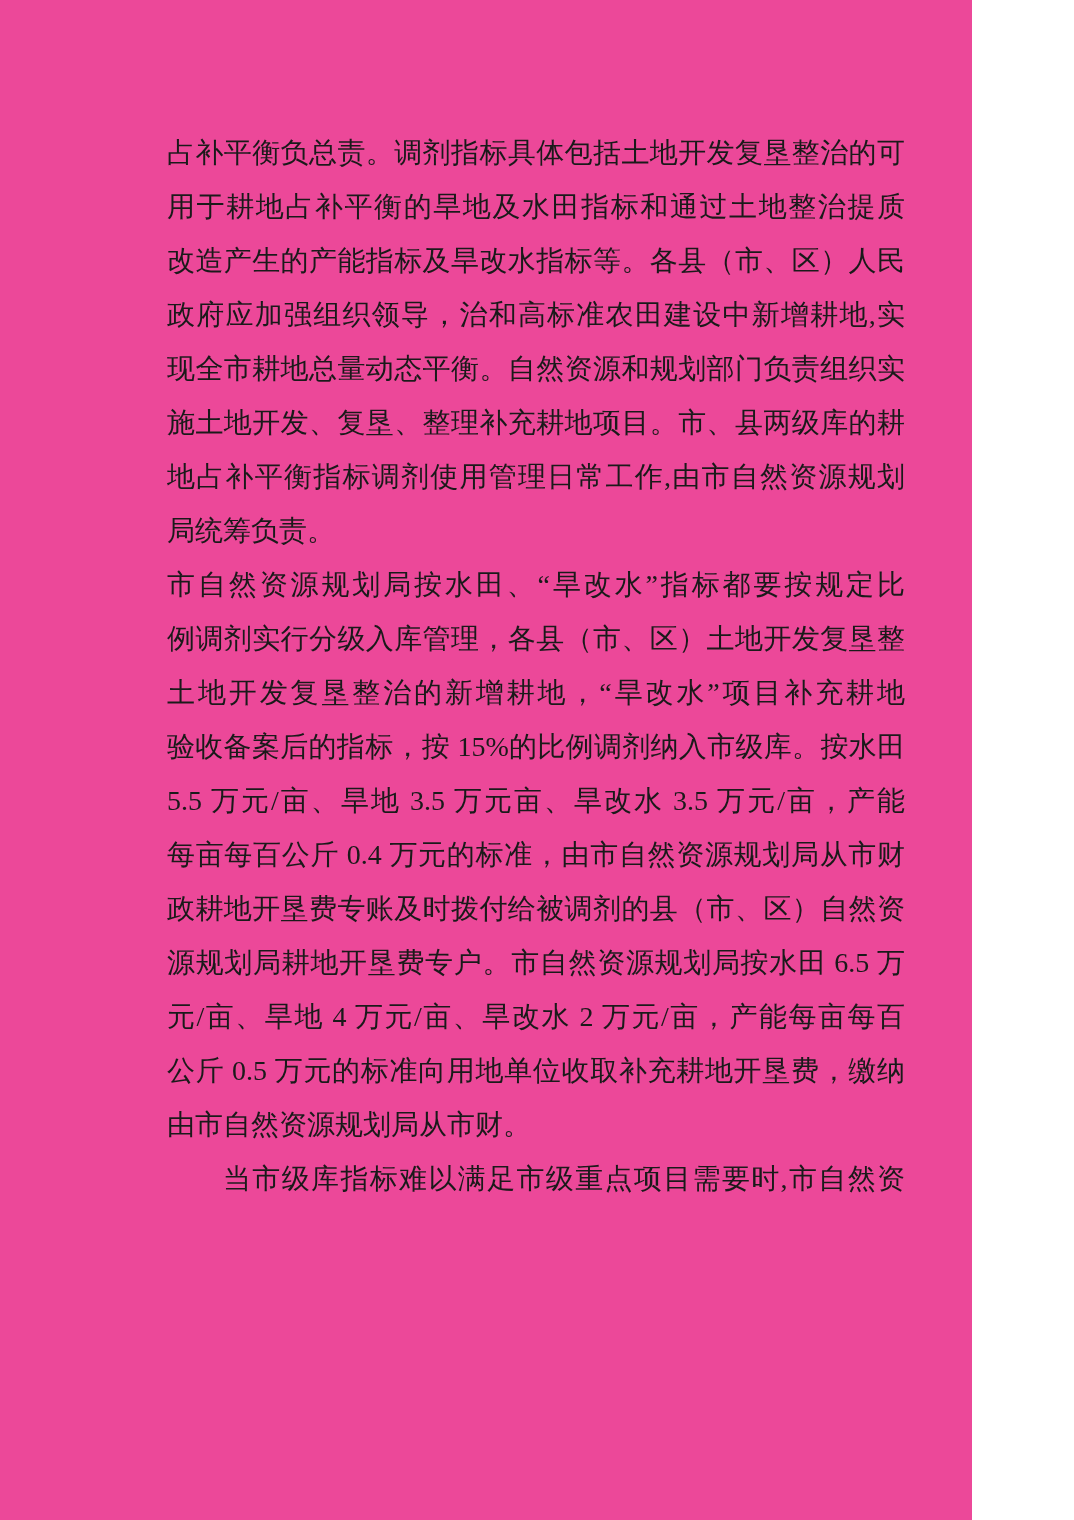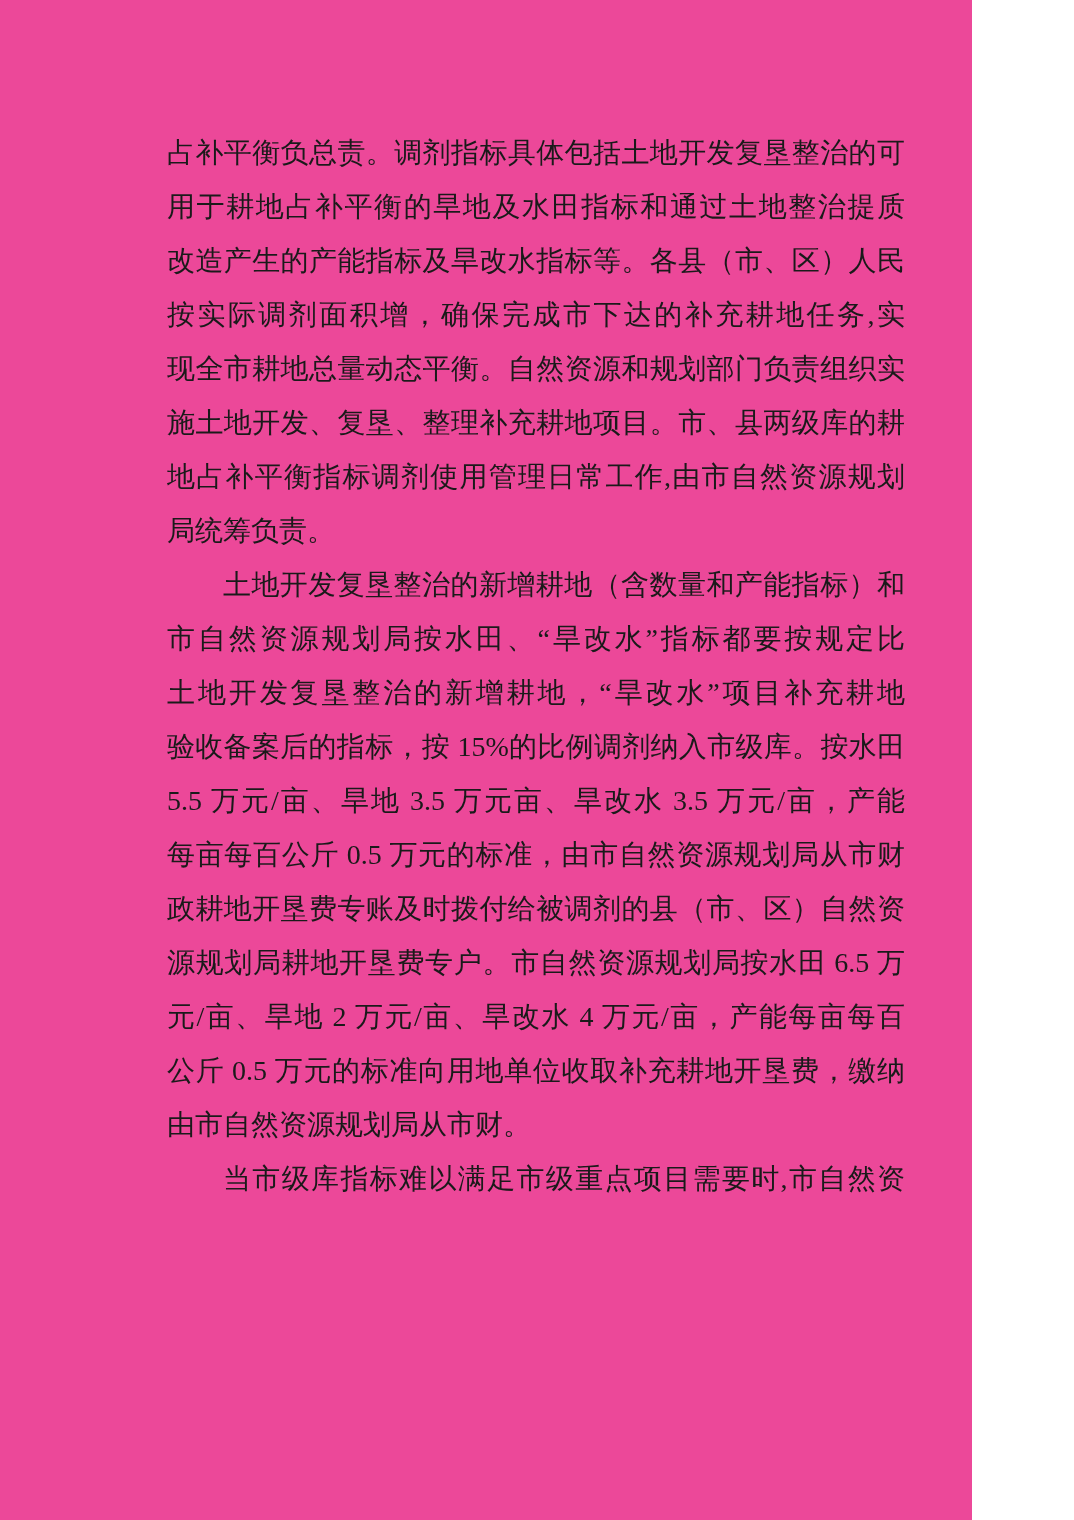"按实际调剂面积增，确保完成市下达的补充耕地任务,实" p.line { text: 按实际调剂面积增，确保完成市下达的补充耕地任务 -> 政府应加强组织领导，治和高标准农田建设中新增耕地 }
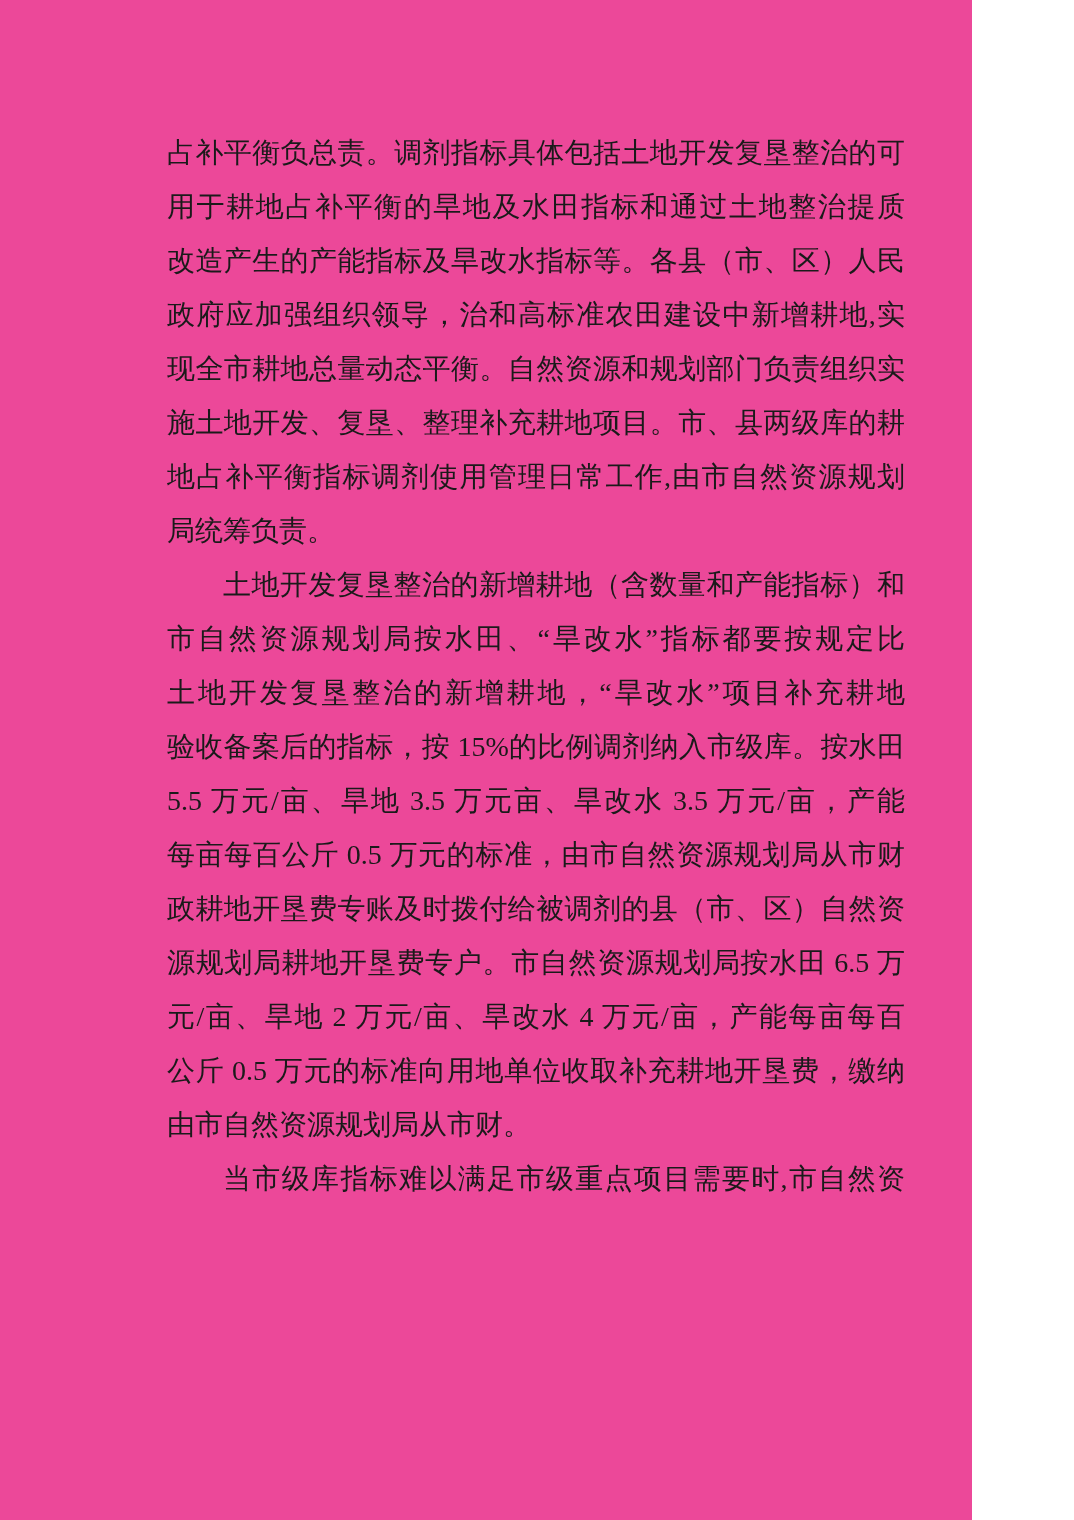"土地开发复垦整治的新增耕地（含数量和产能指标）和" p.line { html: <p>土地开发复垦整治的新增耕地（含数量和产能指标）和</p> -> none }
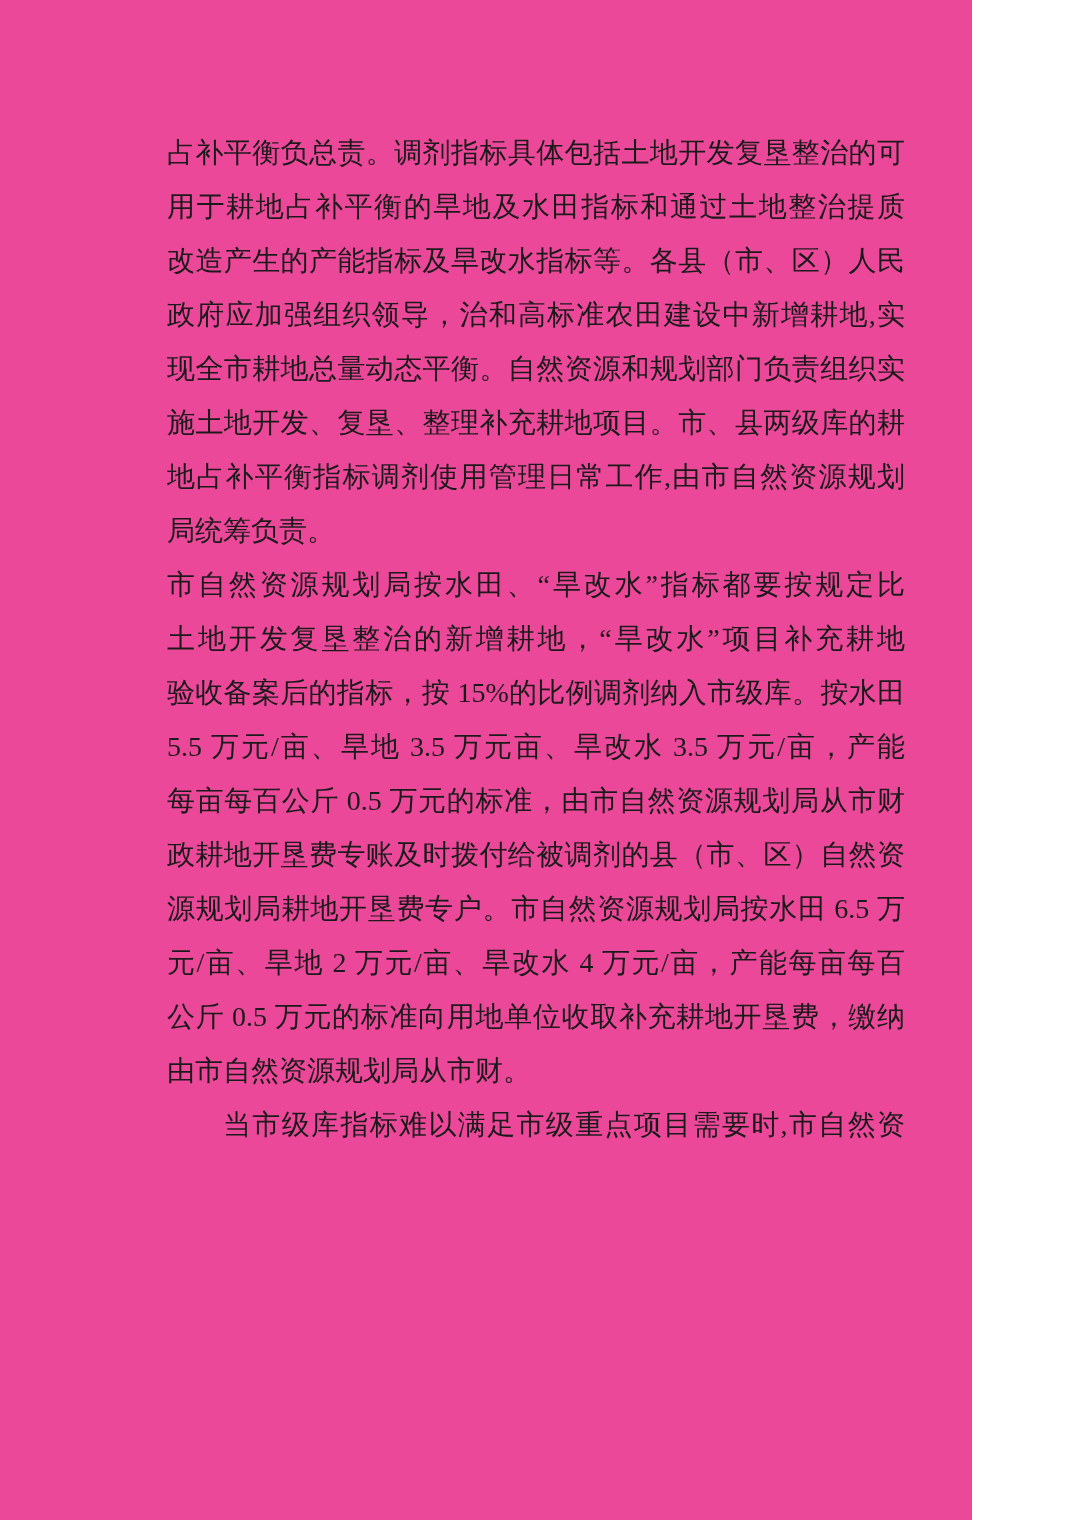"例调剂实行分级入库管理，各县（市、区）土地开发复垦整" p.line { html: none -> <p>例调剂实行分级入库管理，各县（市、区）土地开发复垦整</p> }
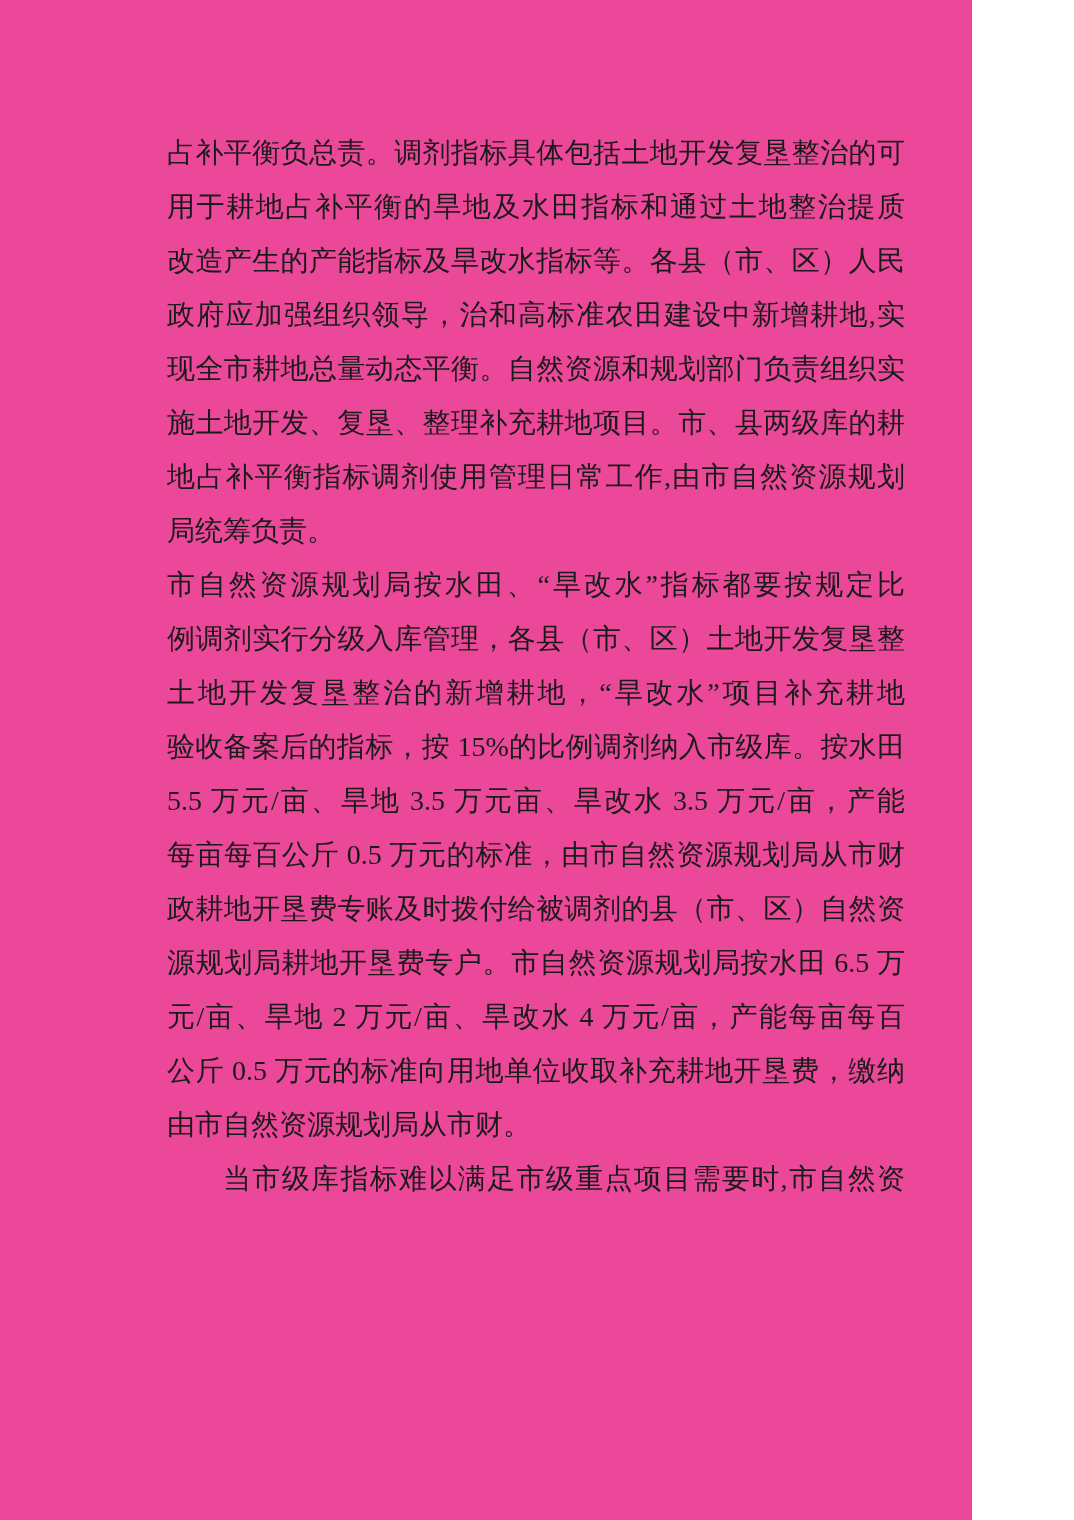"每亩每百公斤 0.5 万元的标准，由市自然资源规划局从市财" p.line { text: 0.5 -> 0.4 }
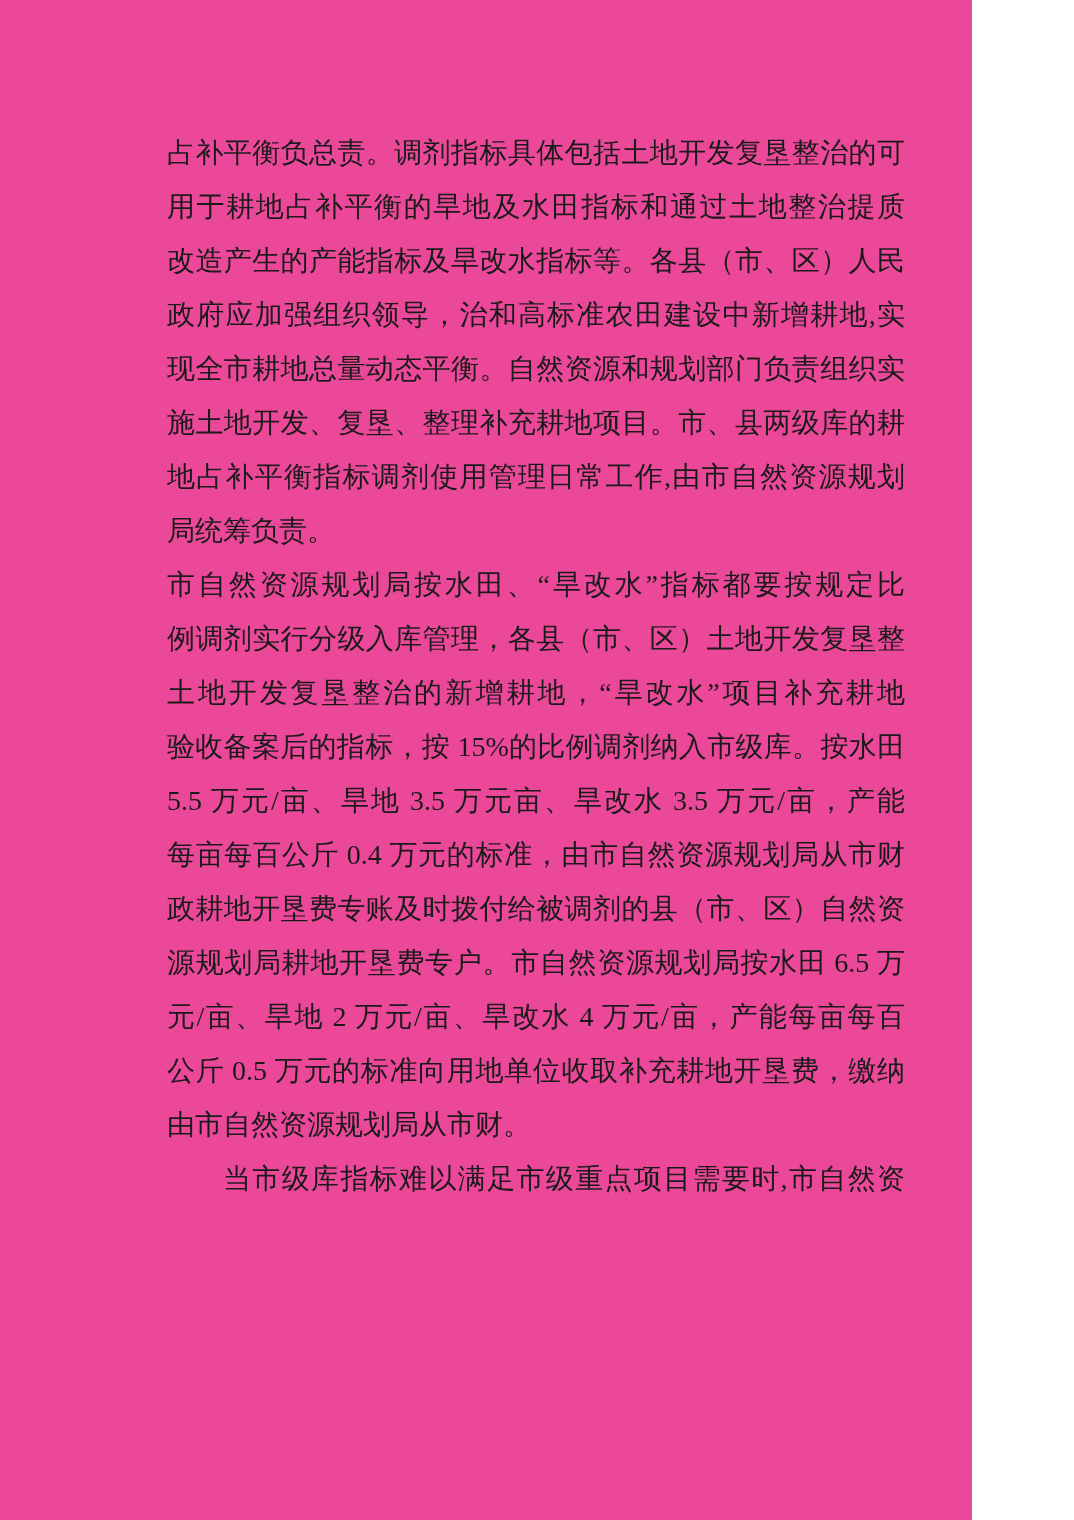"元/亩、旱地 2 万元/亩、旱改水 4 万元/亩，产能每亩每百" p.line { text: 2 万元/亩、旱改水 4 -> 4 万元/亩、旱改水 2 }
